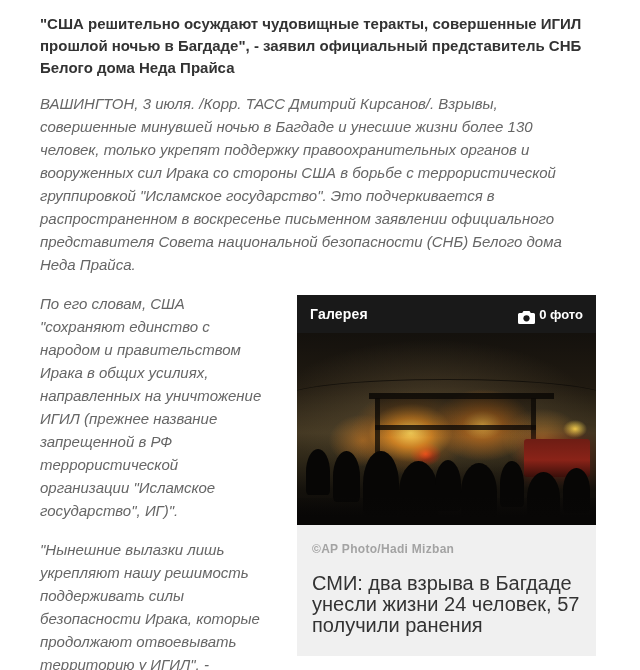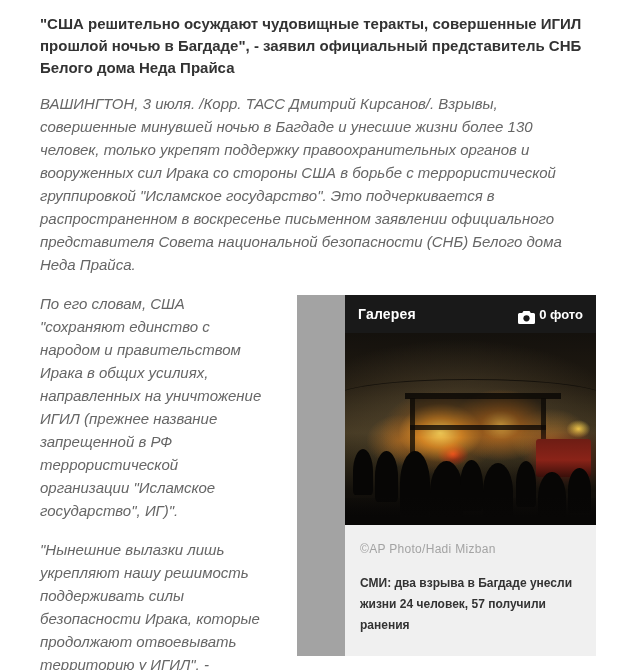"Галерея" .gallery { padding-left: 48px -> none }
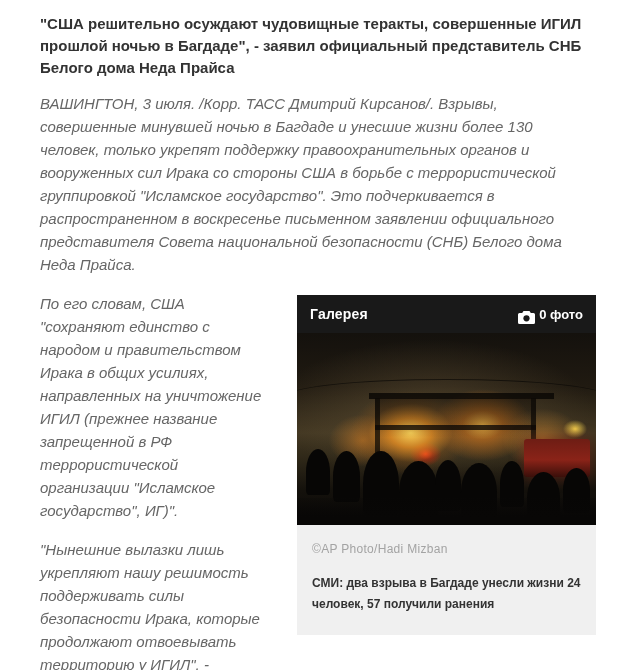"©AP Photo/Hadi Mizban" .credit { font-weight: none -> bold }
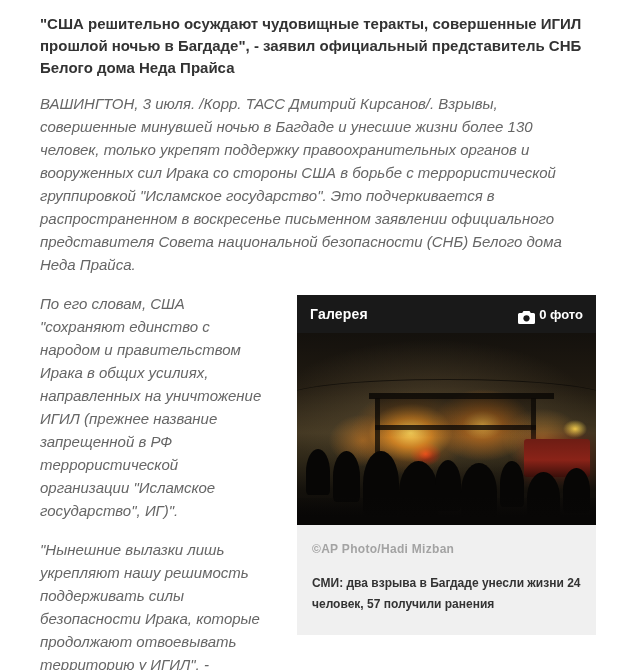"СМИ: два взрыва в Багдаде" .caption { font-size: 12px -> 20px; font-weight: bold -> normal }
